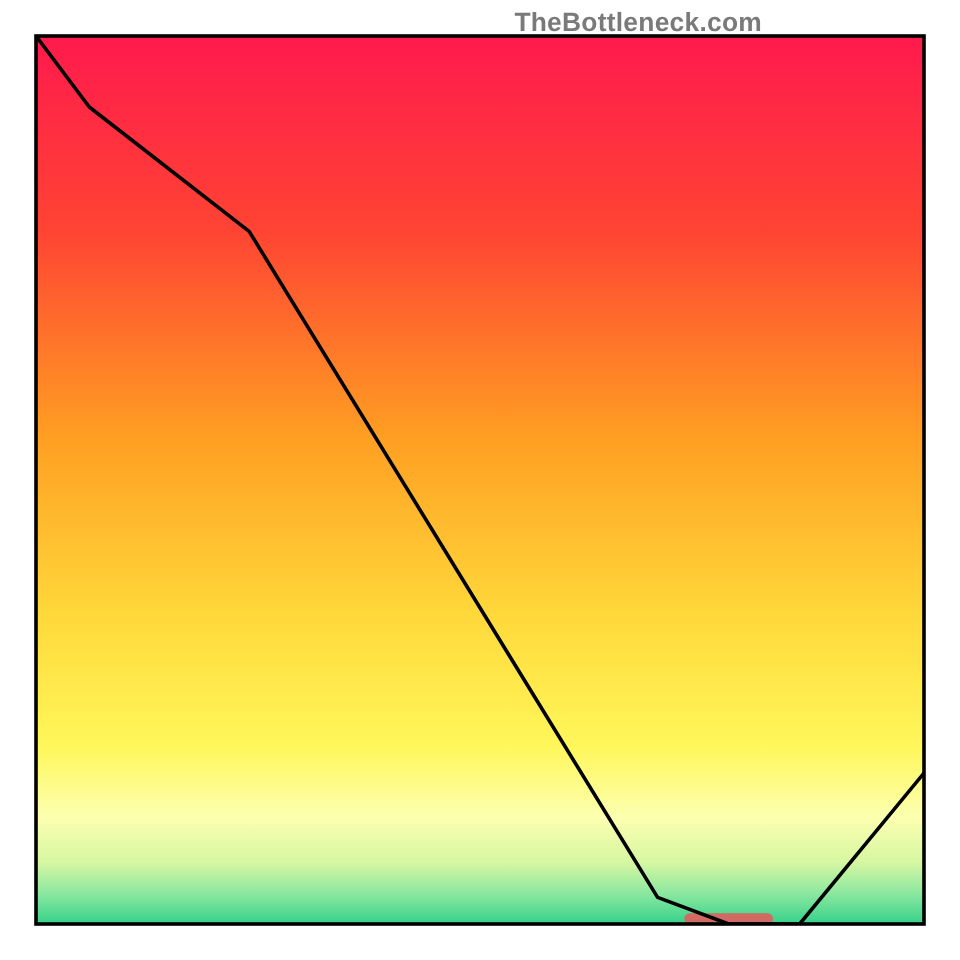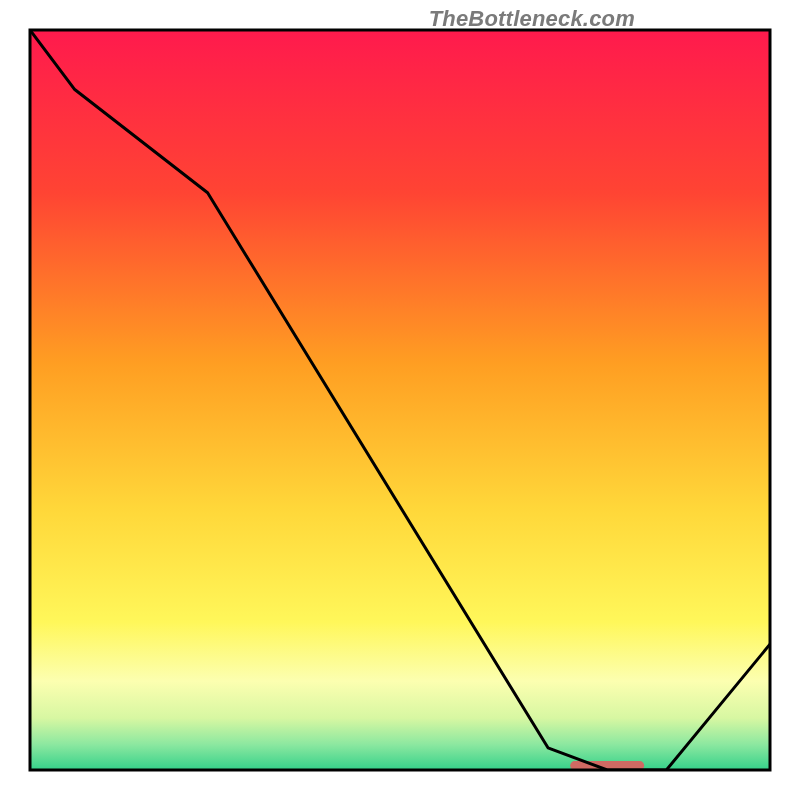"TheBottleneck.com" .stage { font-style: italic -> none }
